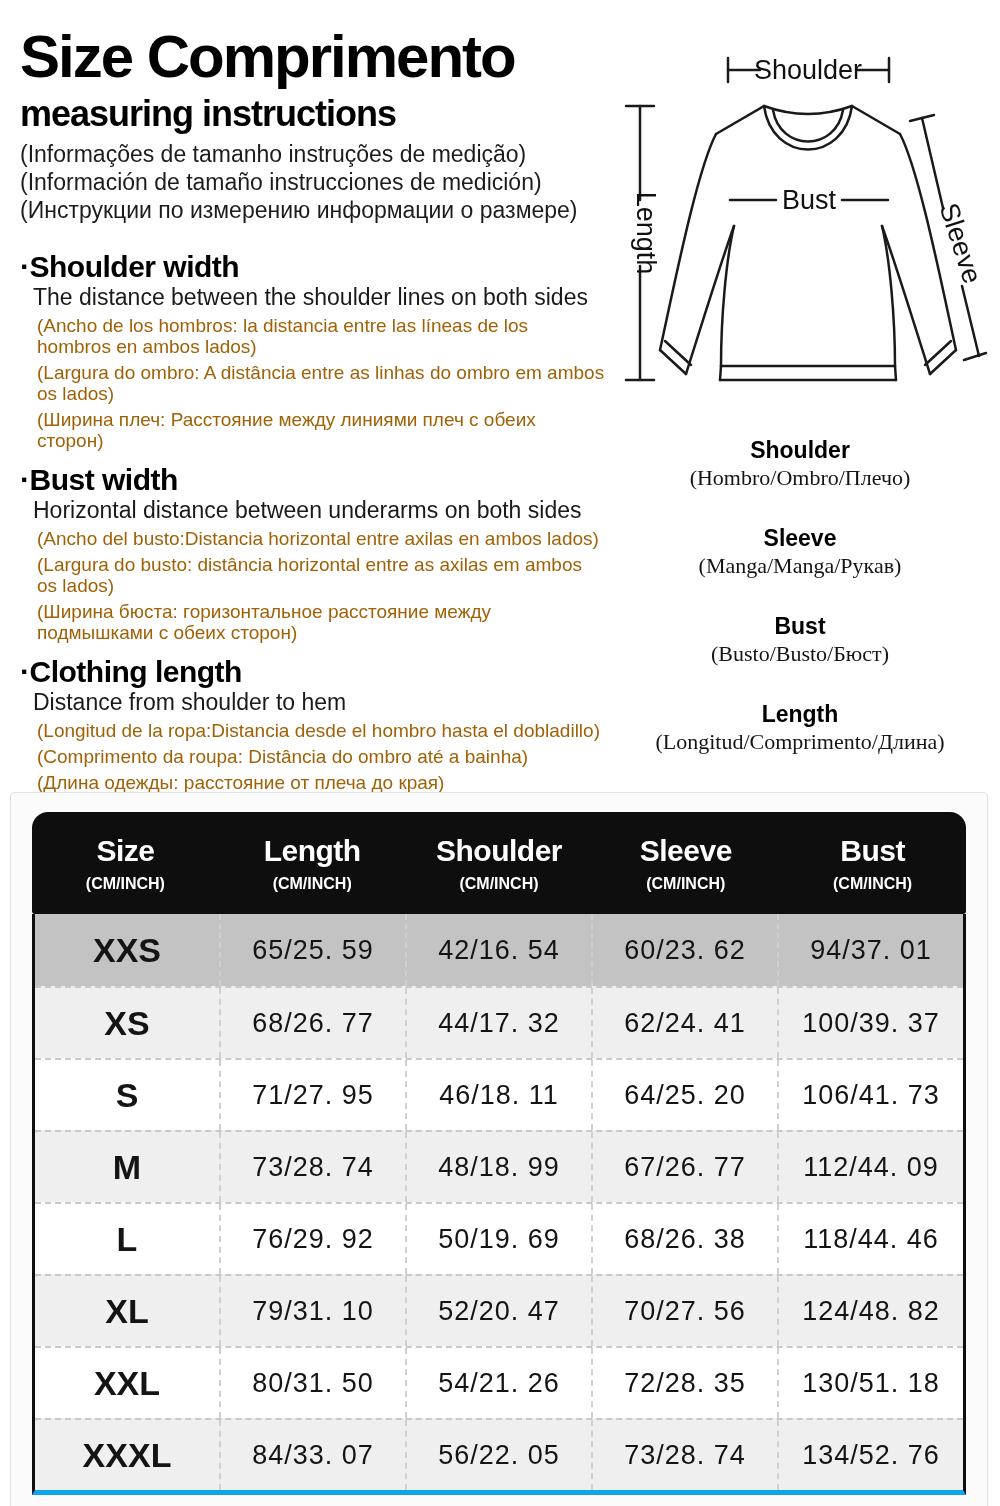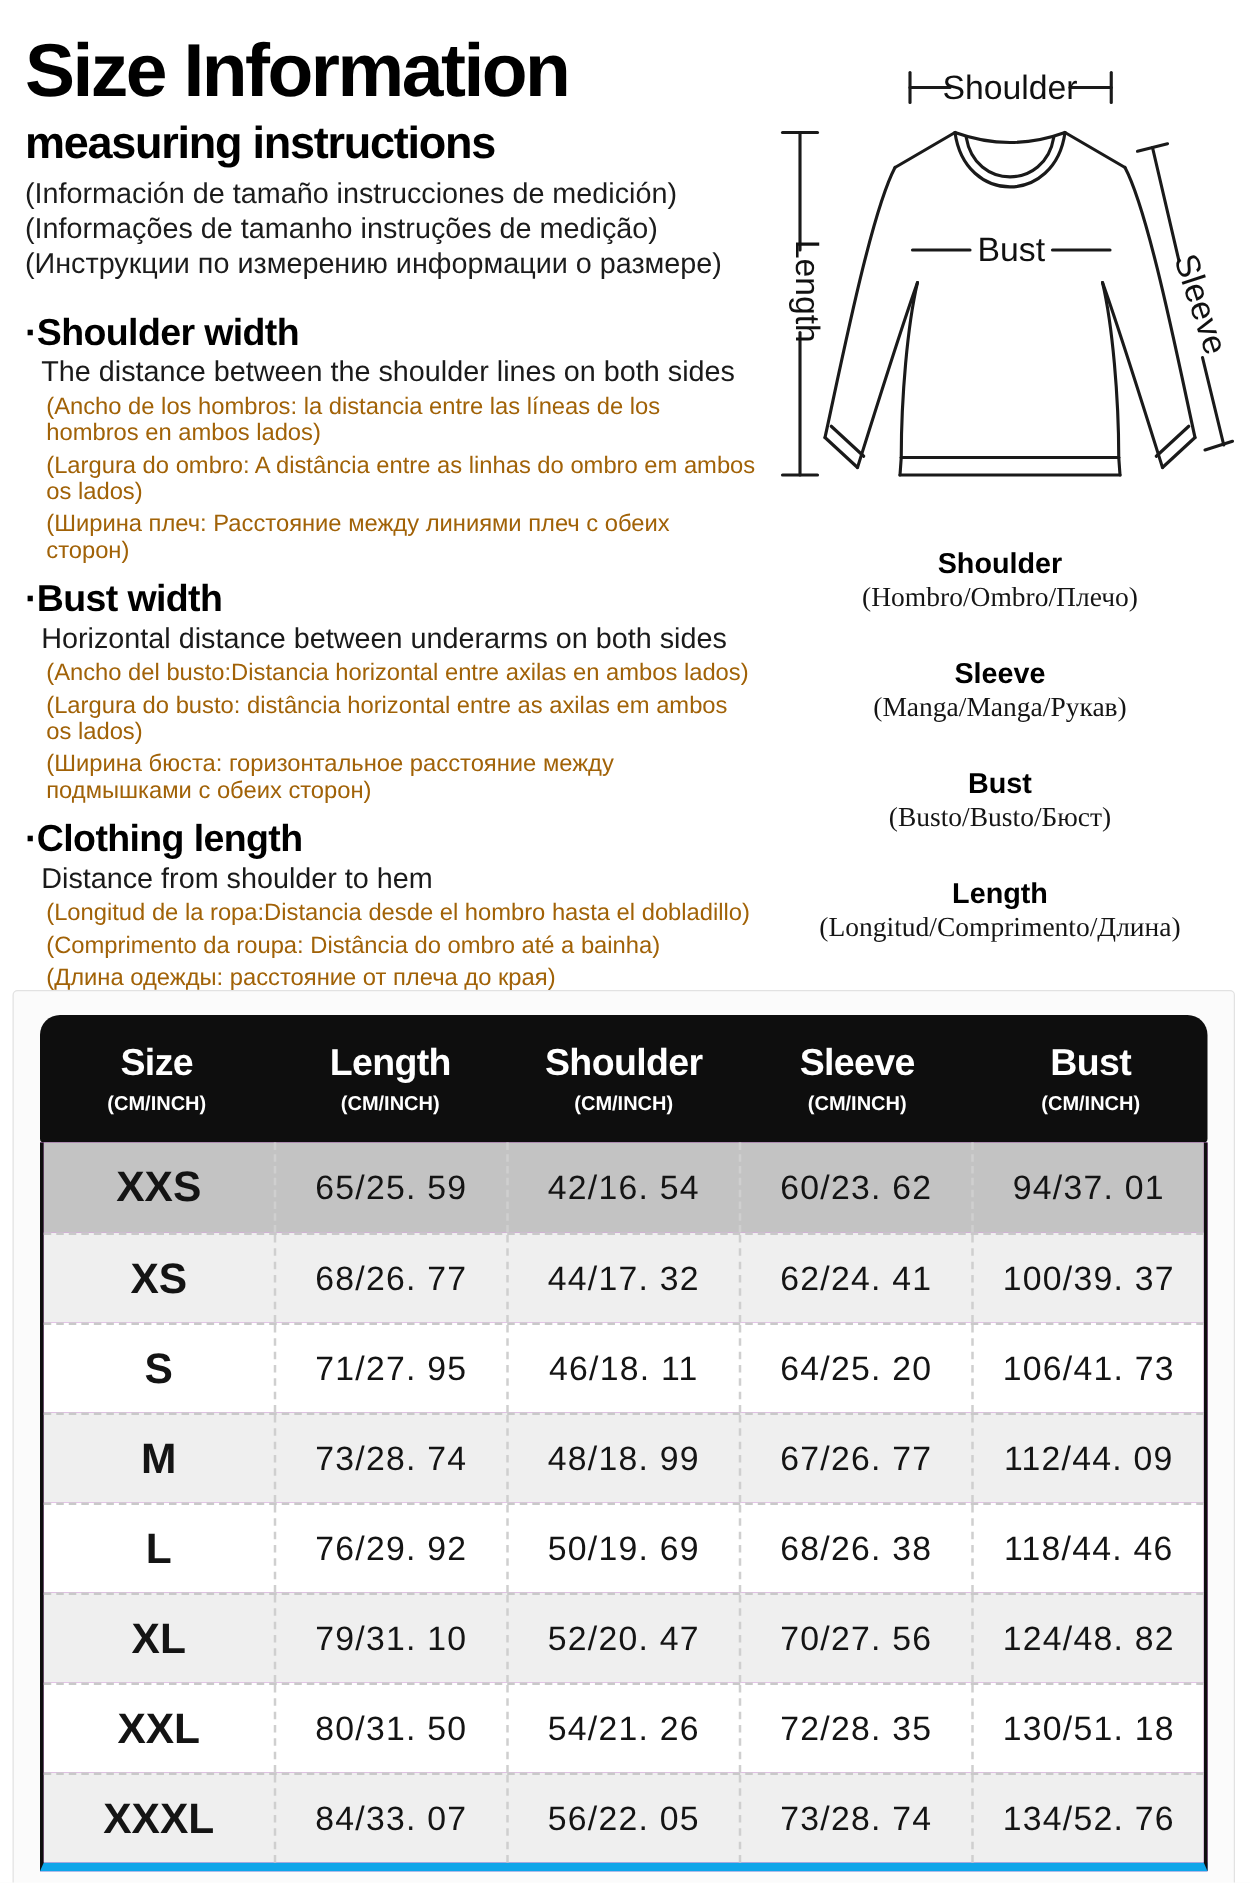"Size Information" div.title { text: Information -> Comprimento }
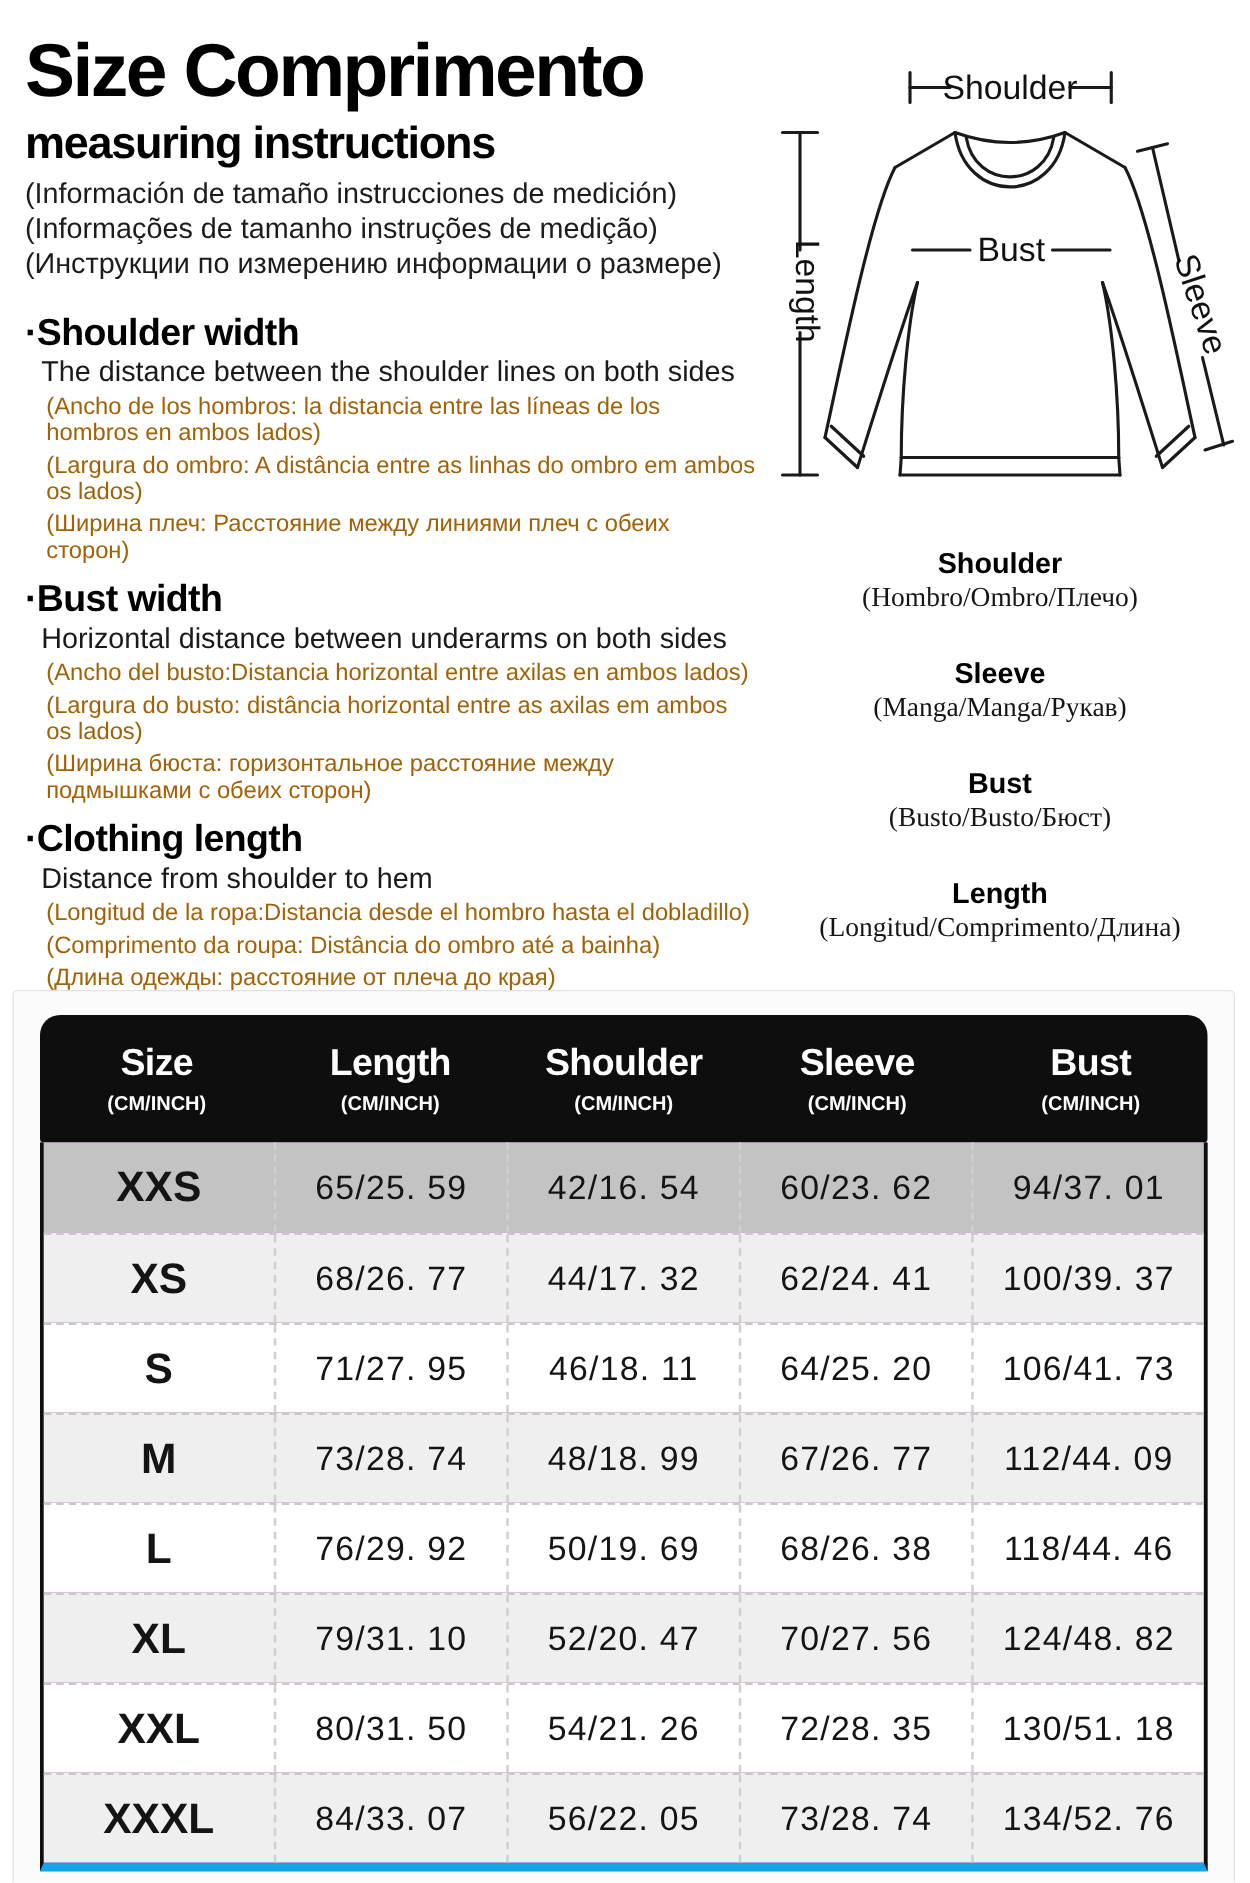"(Información de tamaño instrucciones de" div.intro-line { order: before "(Informações de tamanho instruções de" -> after "(Informações de tamanho instruções de" }
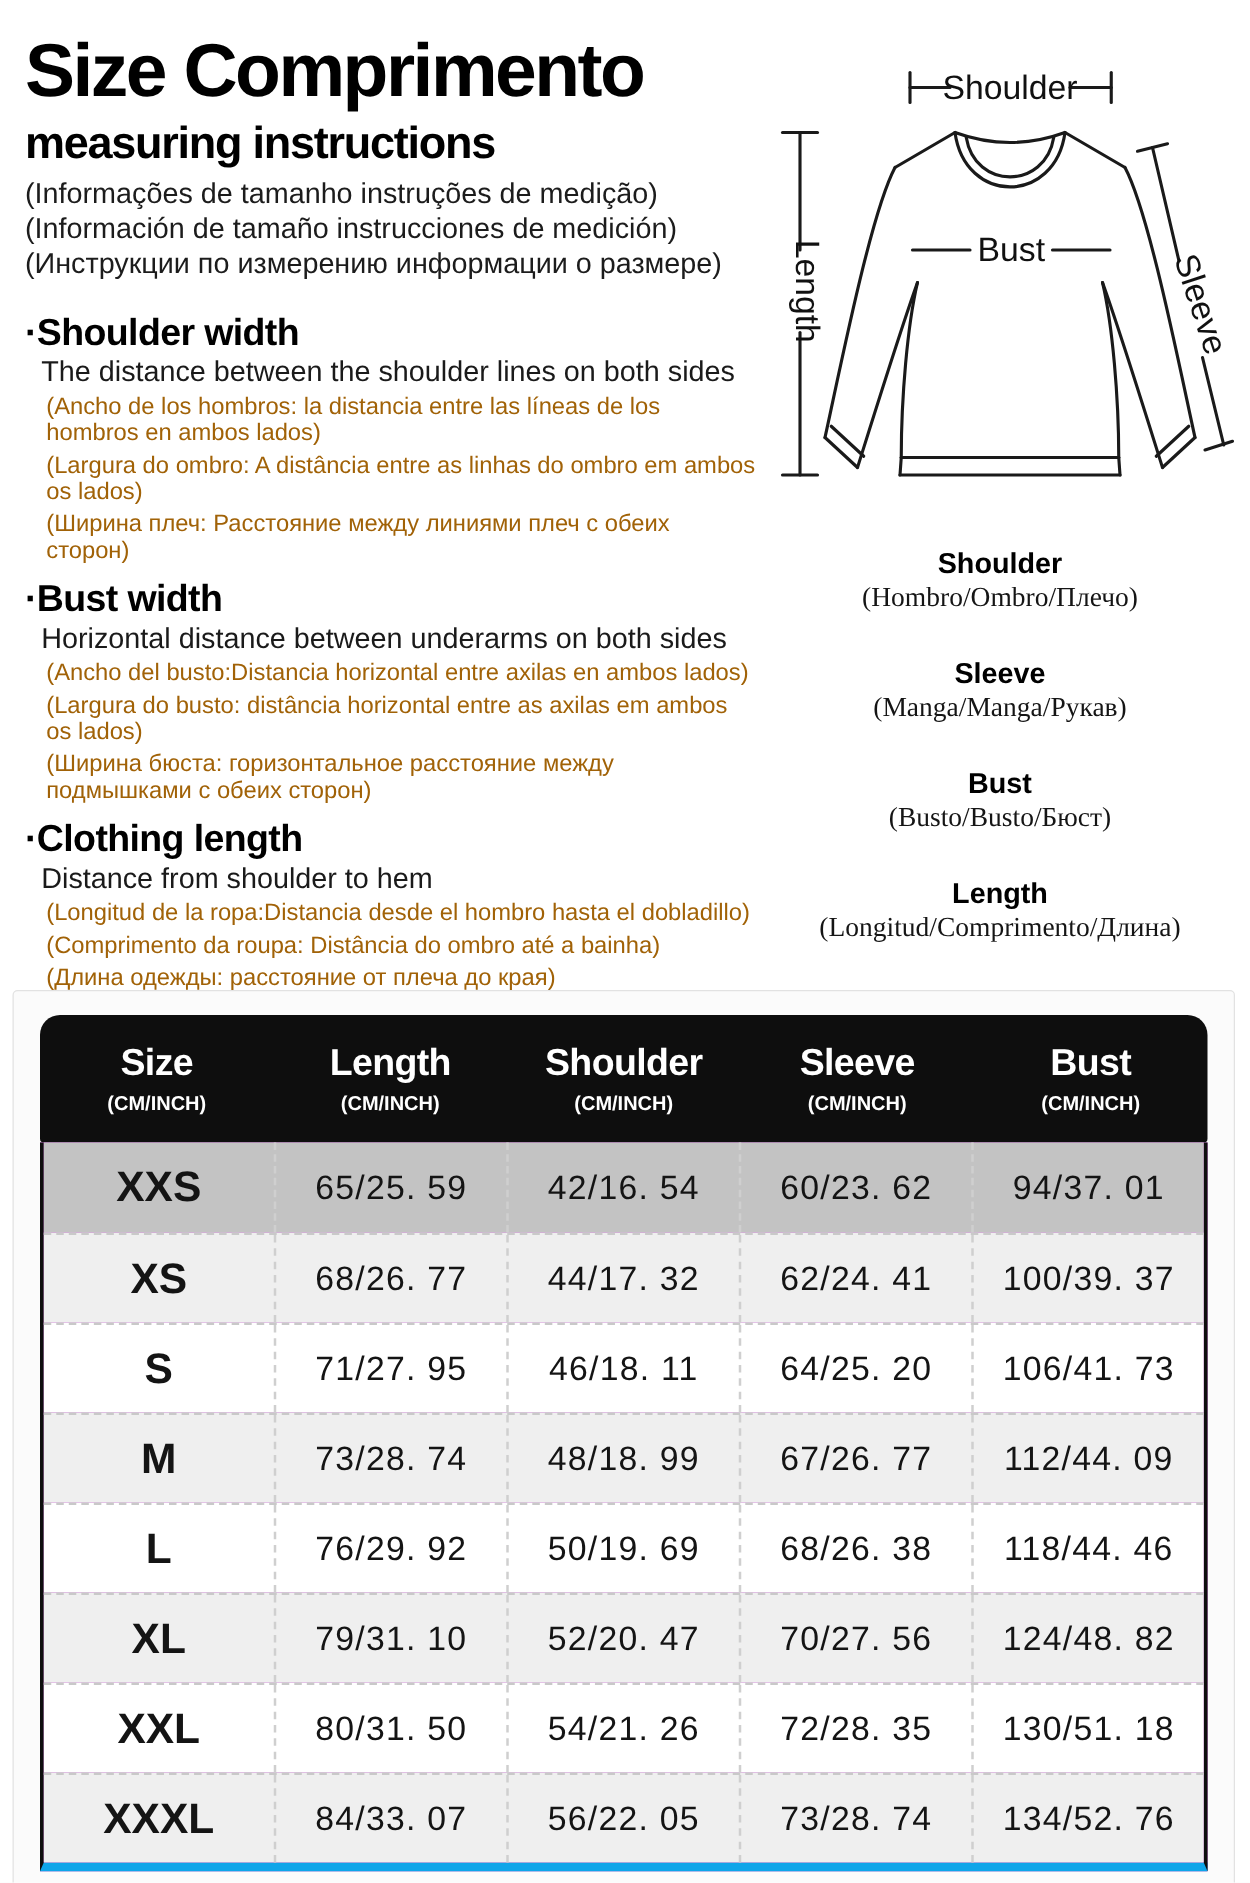"XXS" #table-body { background: #a21caf -> #4d7c0f; border-bottom: 7px solid #0ea5e9 -> 5px solid #0ea5e9 }
